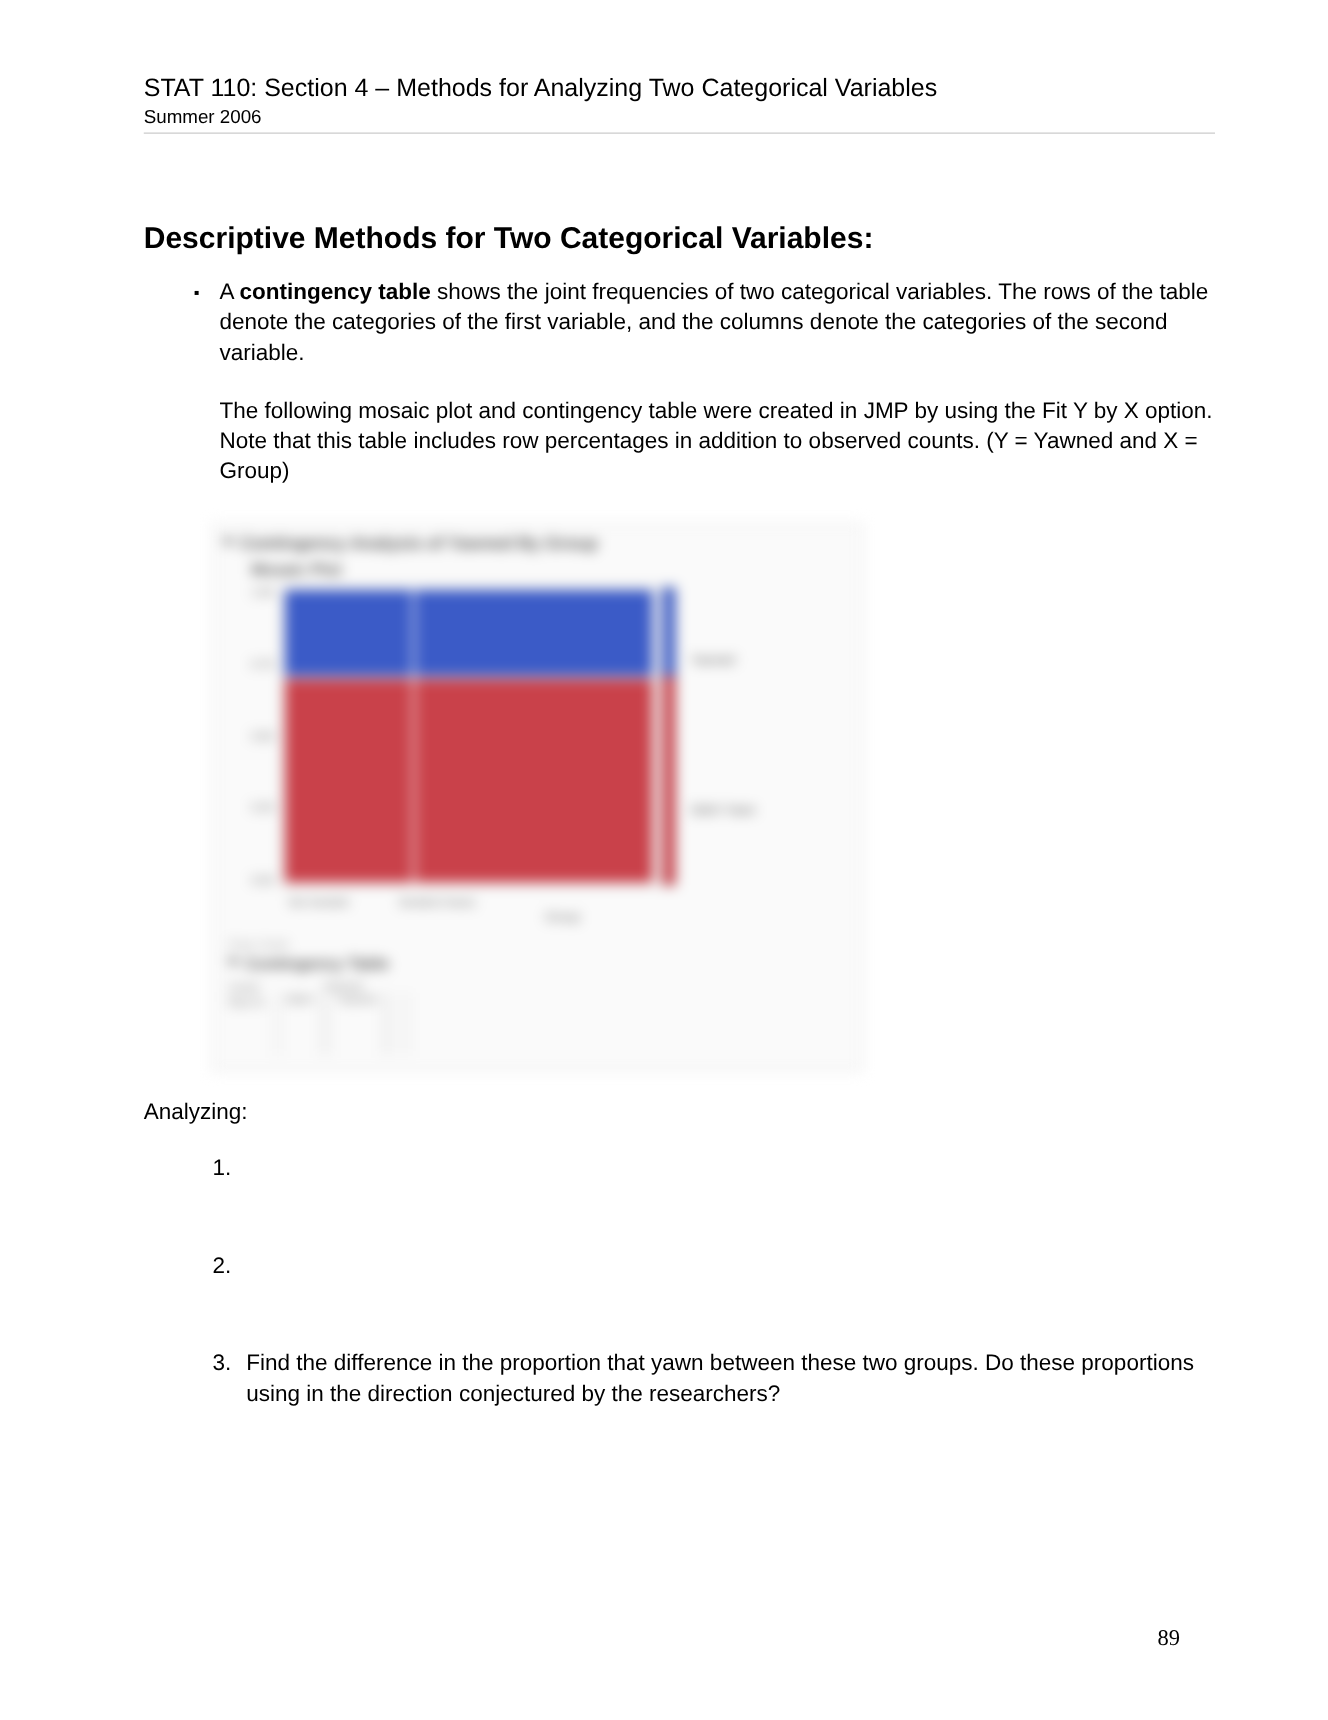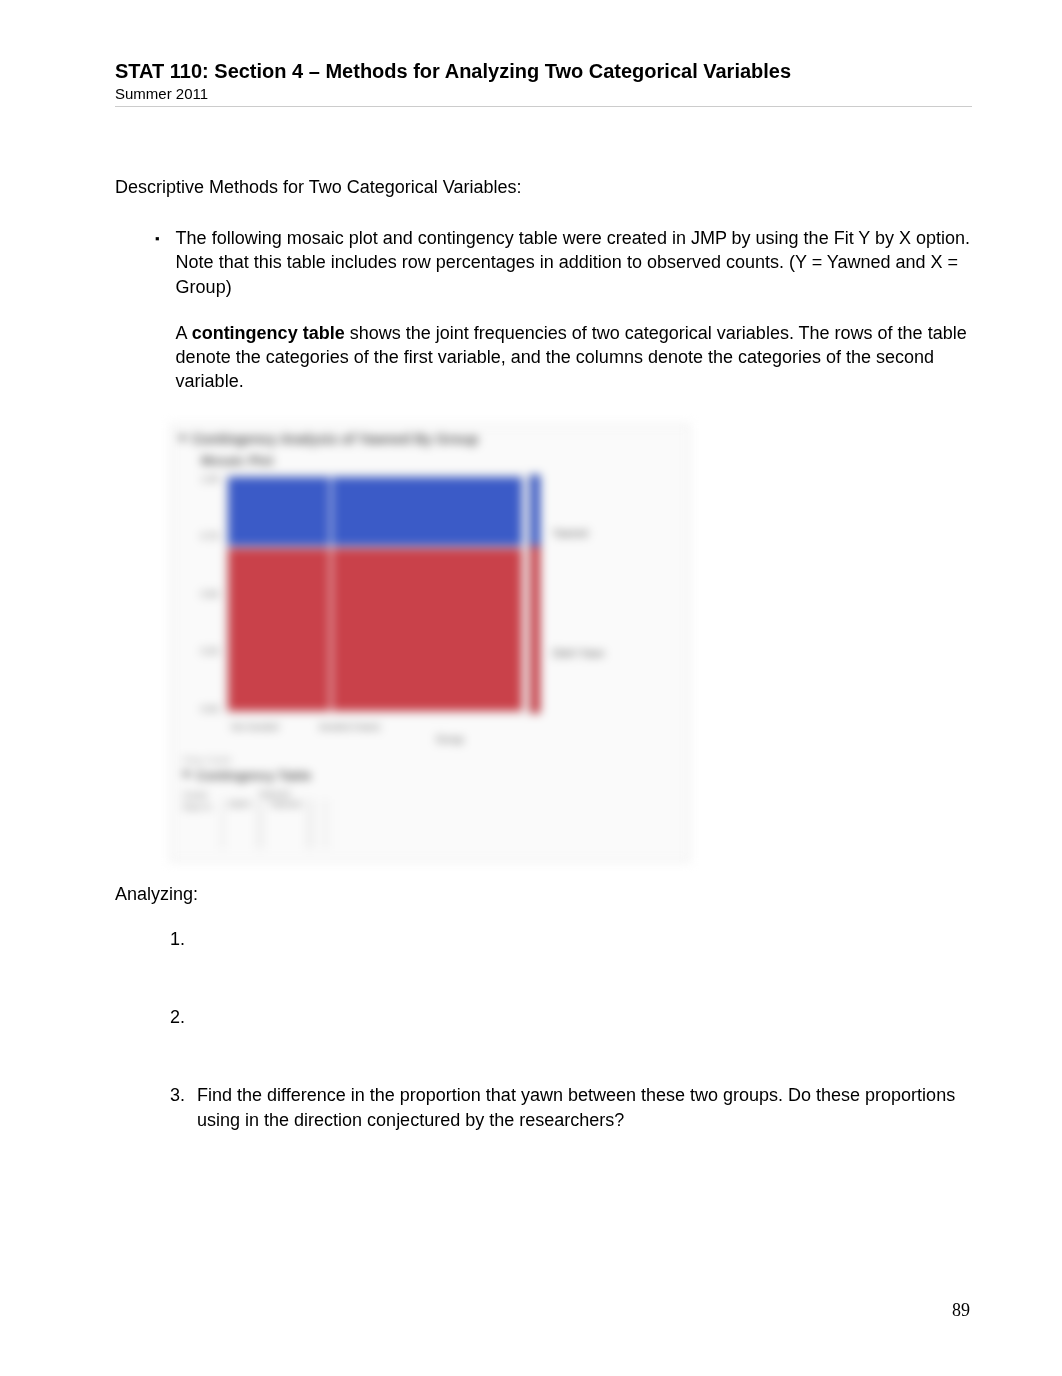"STAT 110: Section 4 –" .header-title { font-weight: 700 -> 400 }
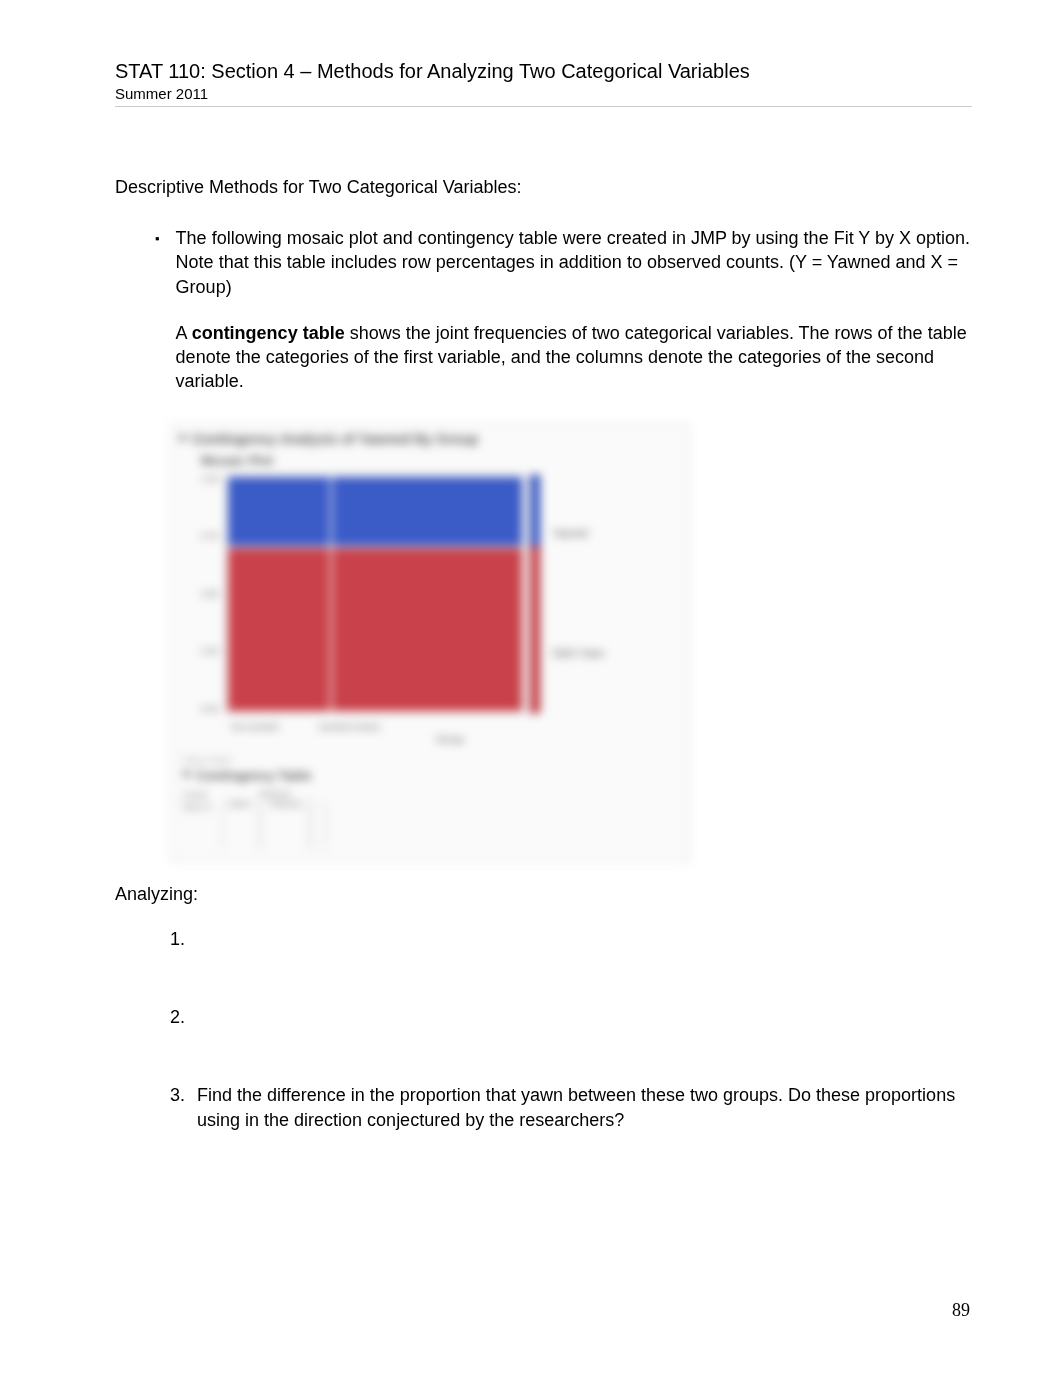"Summer 2011" div.header-subtitle { text: 2011 -> 2006 }
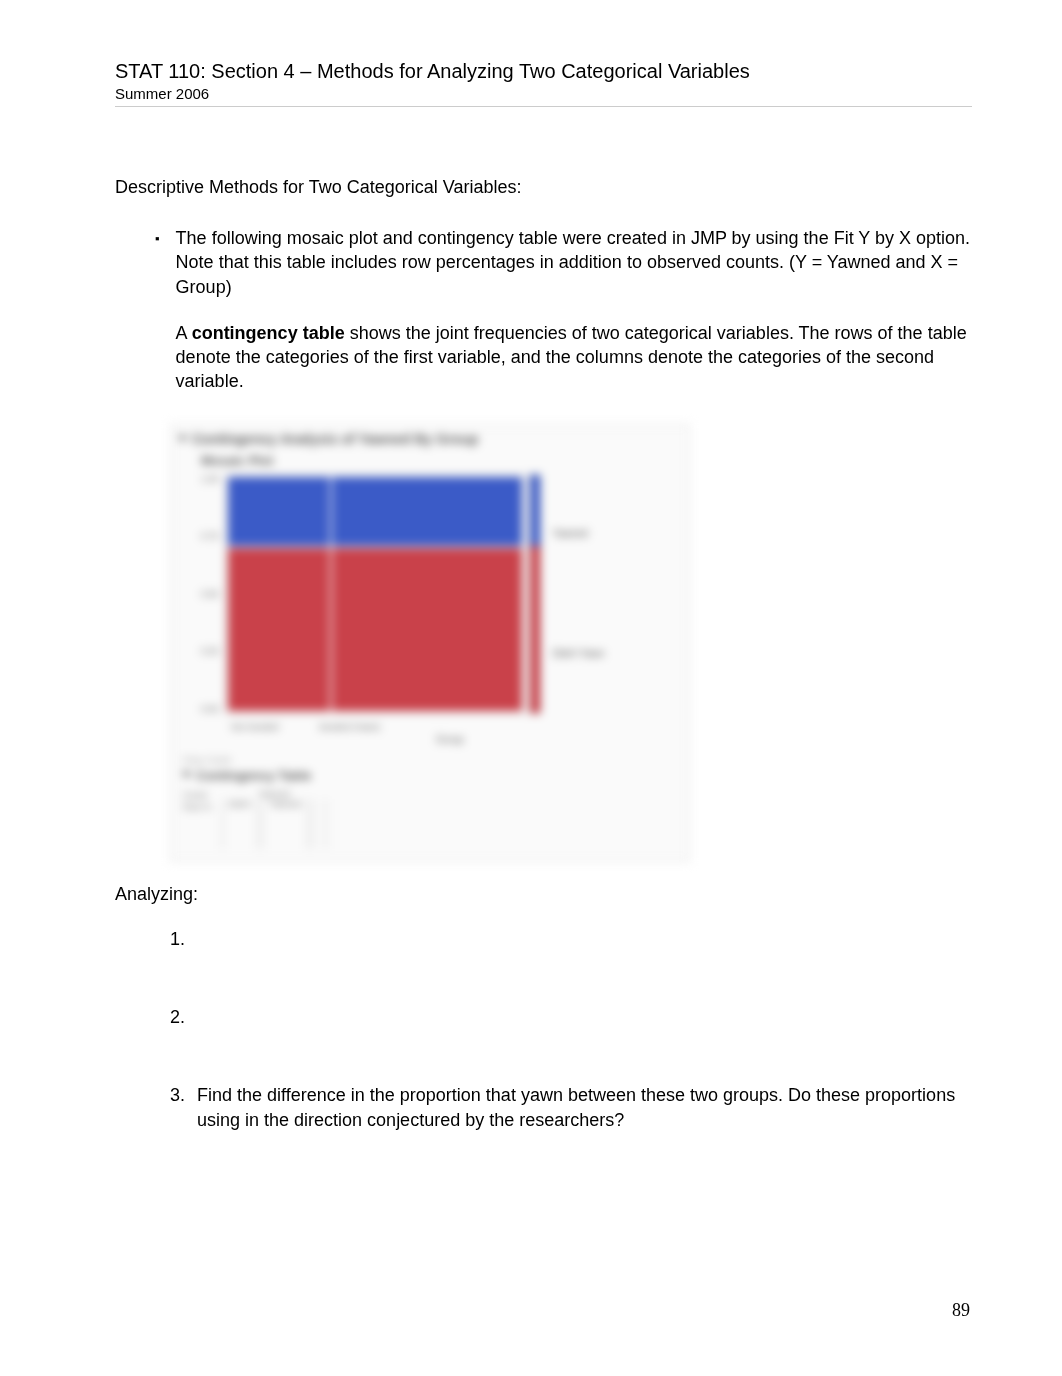"Descriptive Methods for Two Categorical" .section-heading { font-size: 18px -> 24px; font-weight: normal -> bold; margin-bottom: 28px -> 16px }
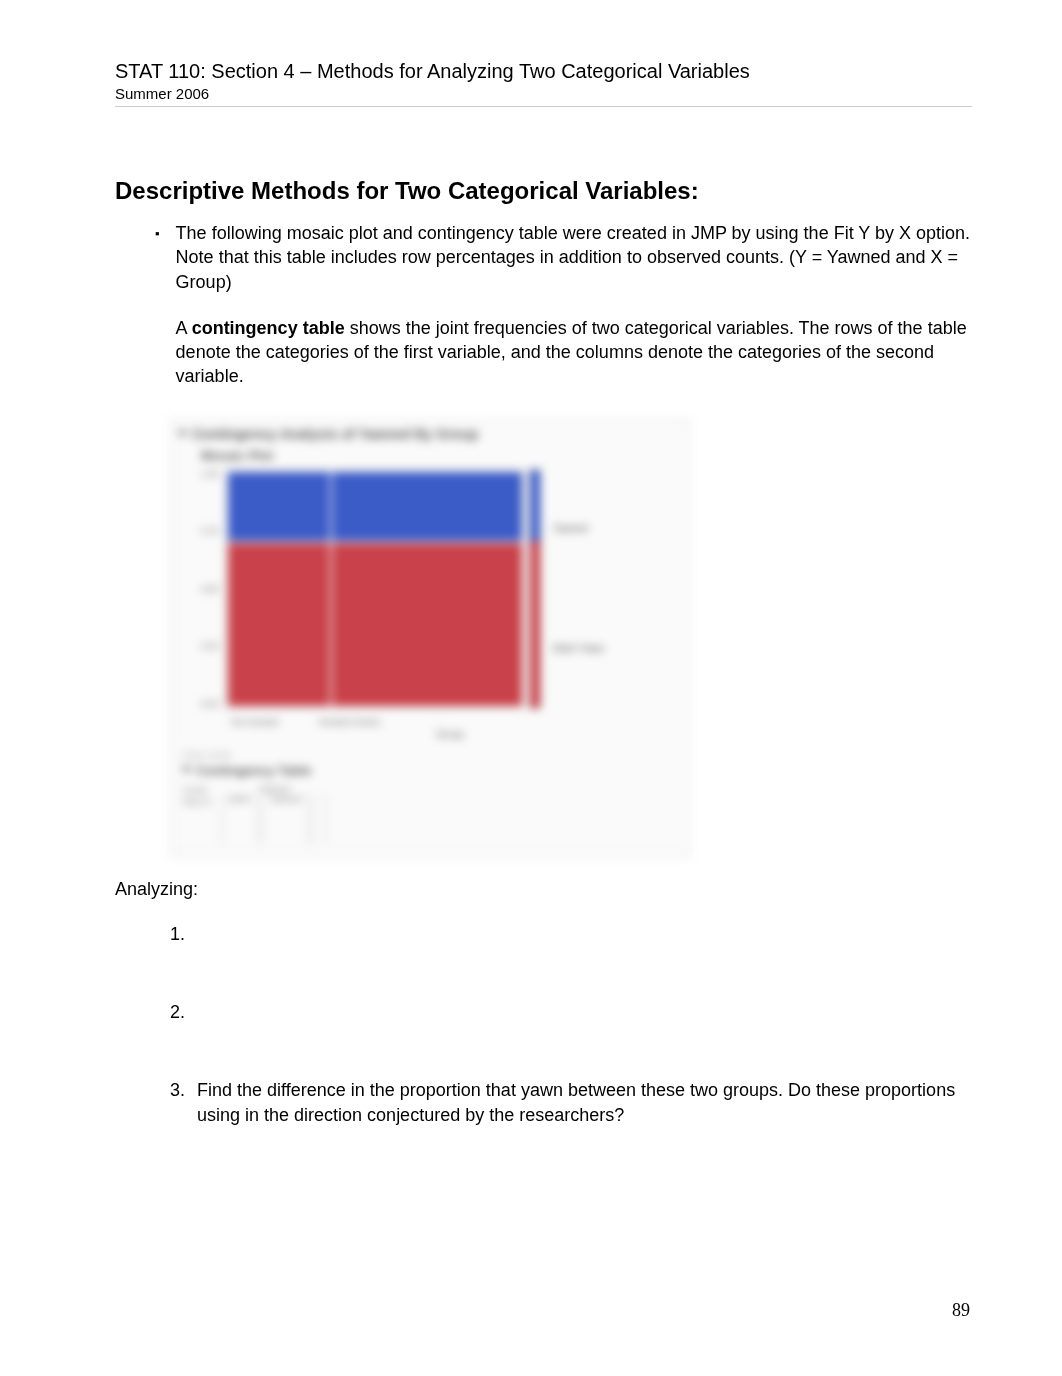"The following mosaic plot and" p { order: before "A contingency table shows the" -> after "A contingency table shows the" }
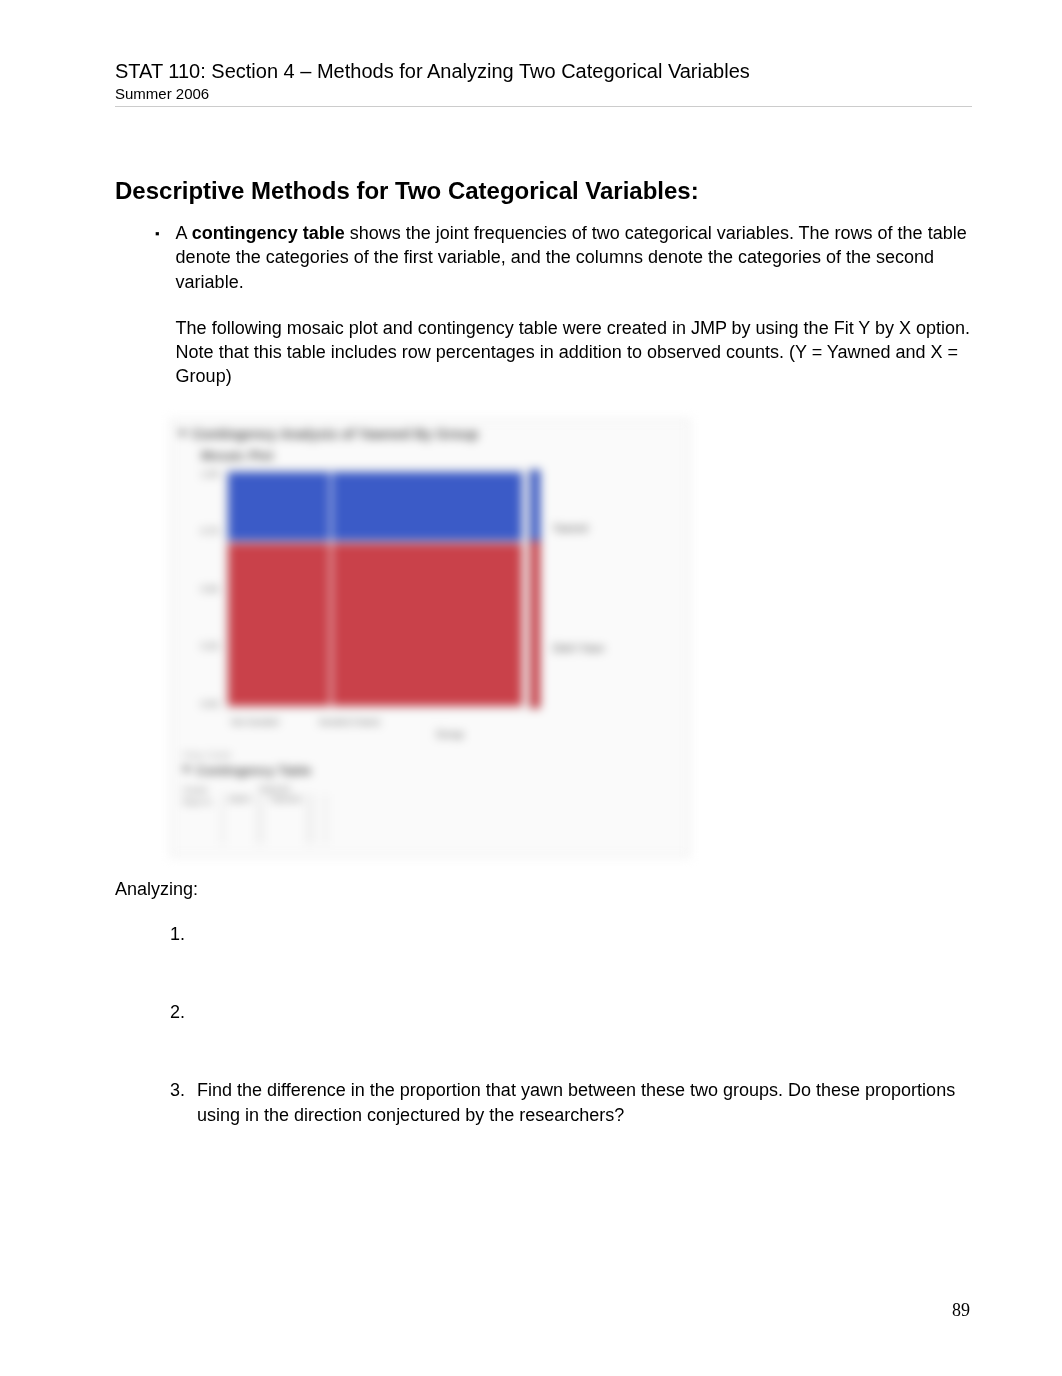"89" .page-num { right: 92px -> 118px }
